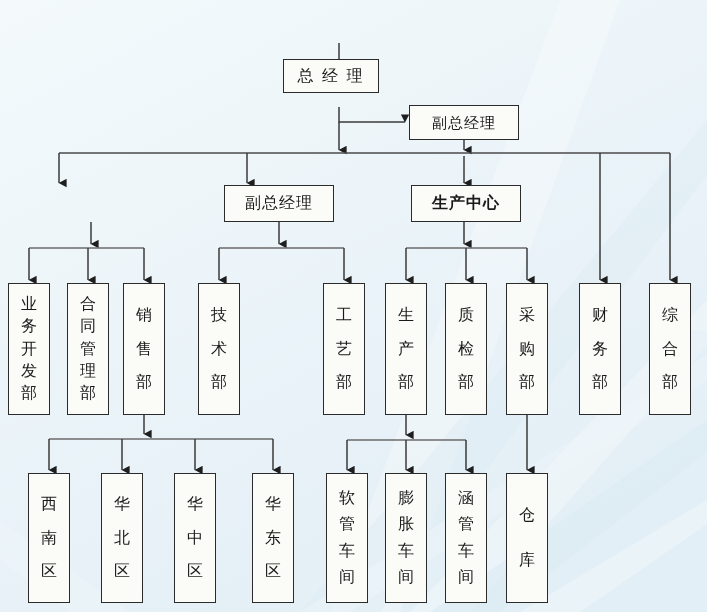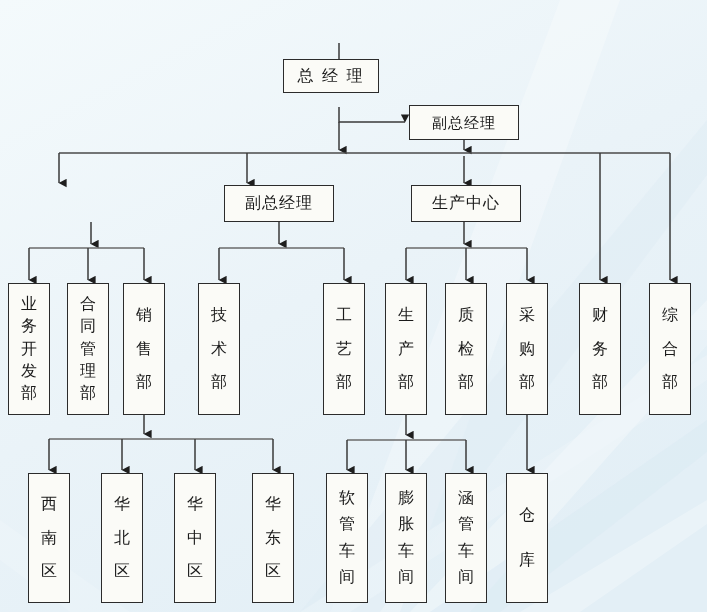"生产中心" div.node { font-weight: none -> bold }
